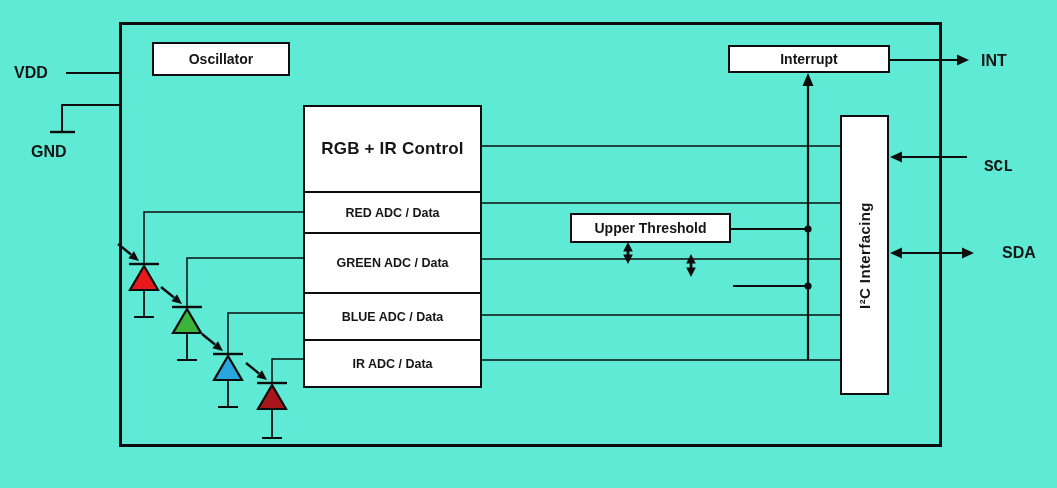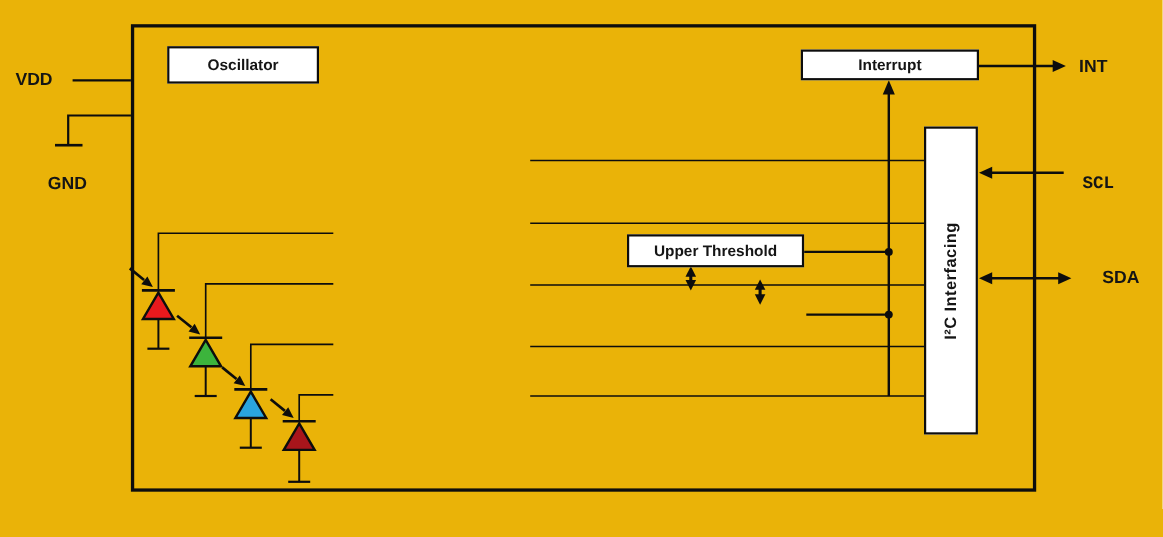"Oscillator" .stage { background: #eab308 -> #5eead4 }
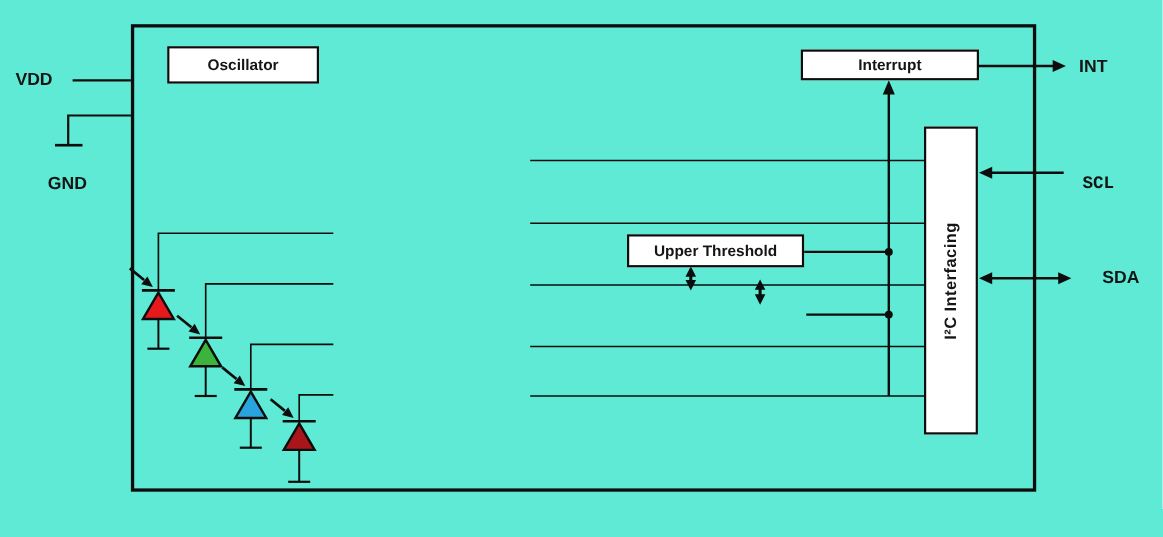"GND" div.pin { margin-top: 16px -> none; text-align: right -> left }
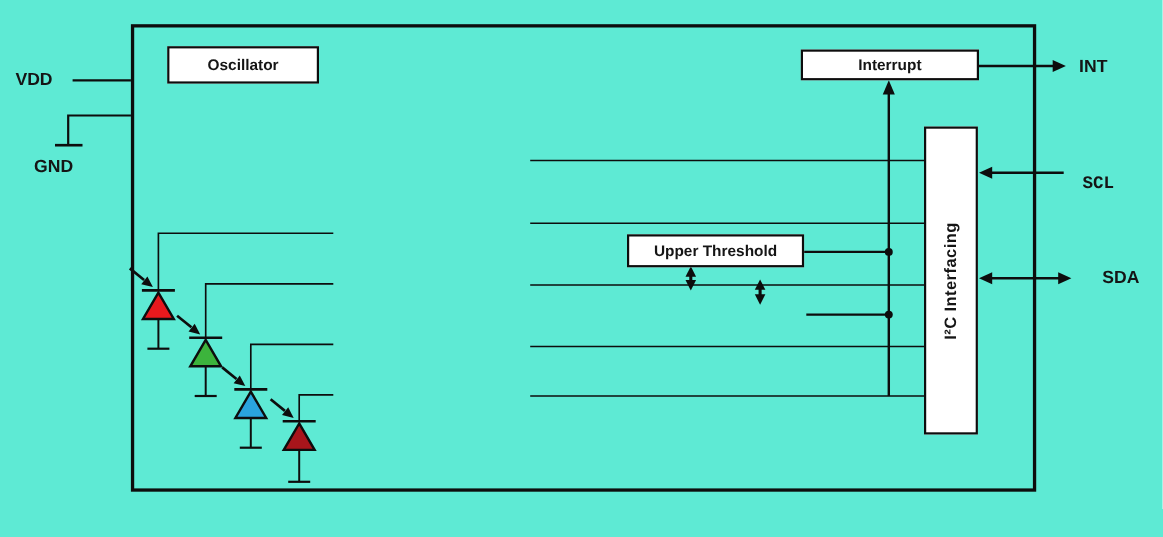"RGB + IR Control" div.box { html: none -> <div> <div> <span>RGB + IR Control</span> </div> <div> <span>RED ADC / Data</span> </div> <div> <span>GREEN ADC / Data</span> </div> <div> <span>BLUE ADC / Data</span> </div> <div> <span>IR ADC / Data</span> </div> </div> }
